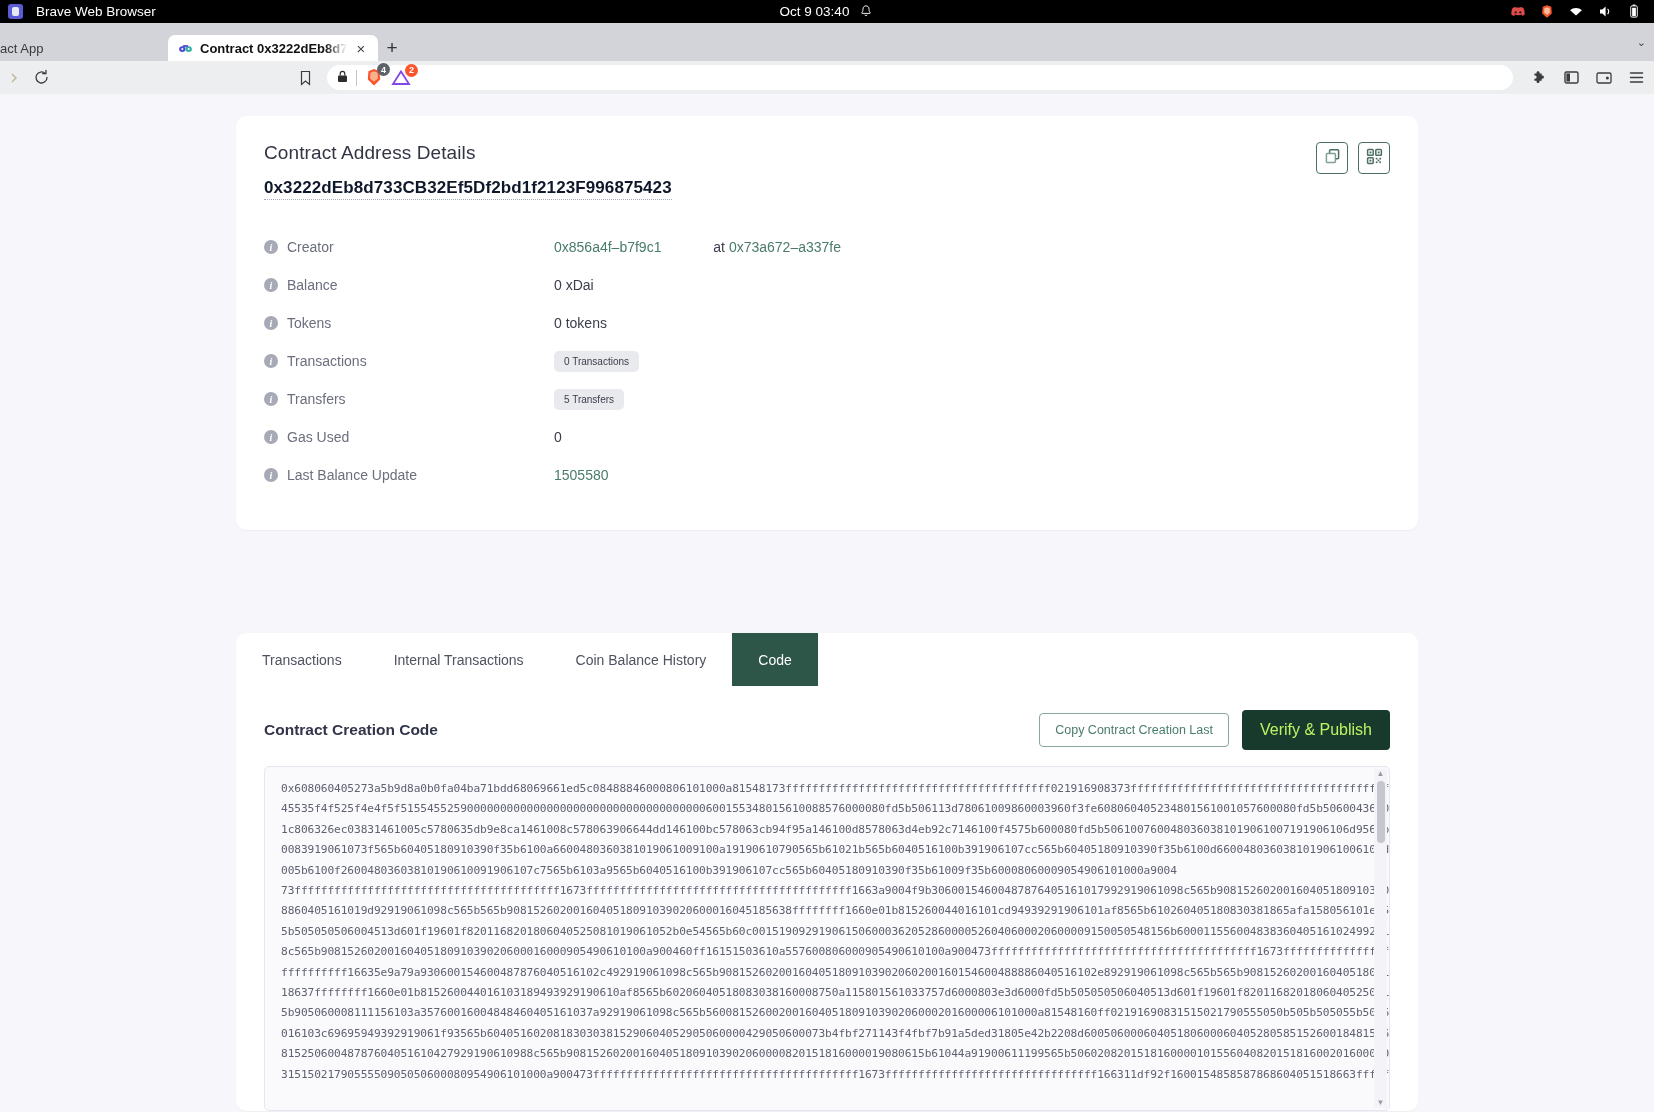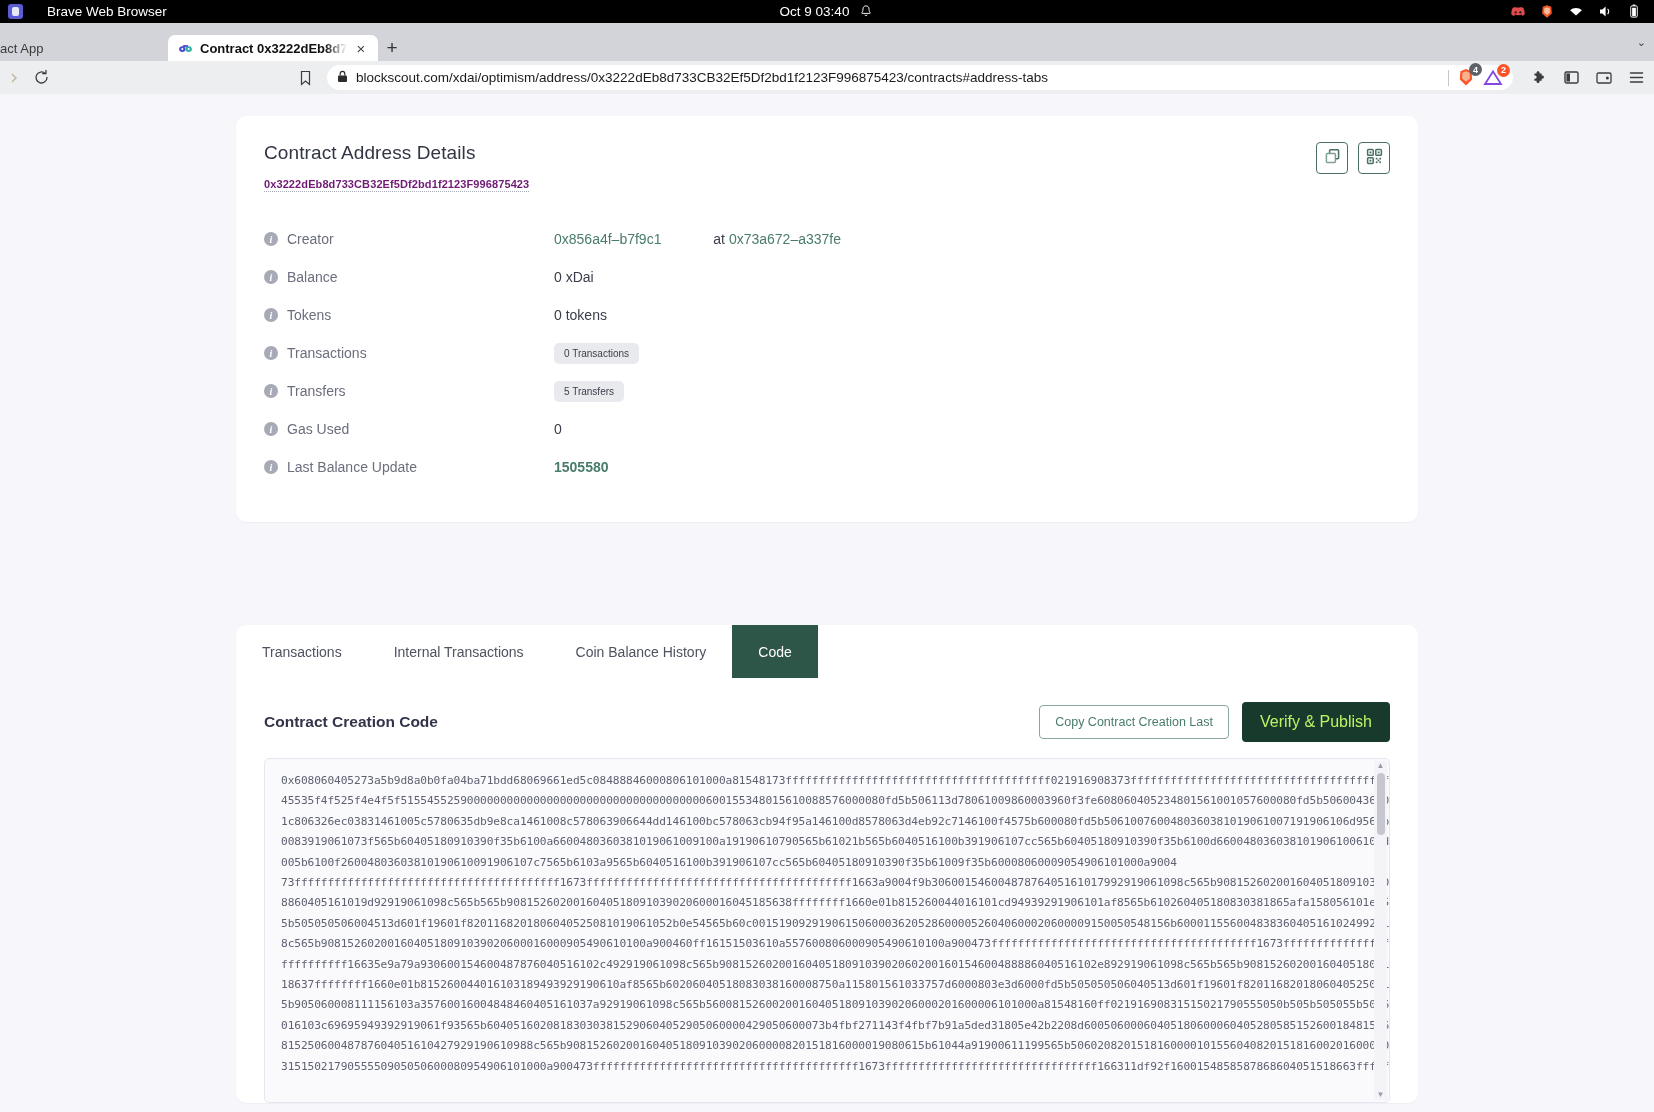"Brave Web Browser" .osbar .os-left { gap: 24px -> 13px }
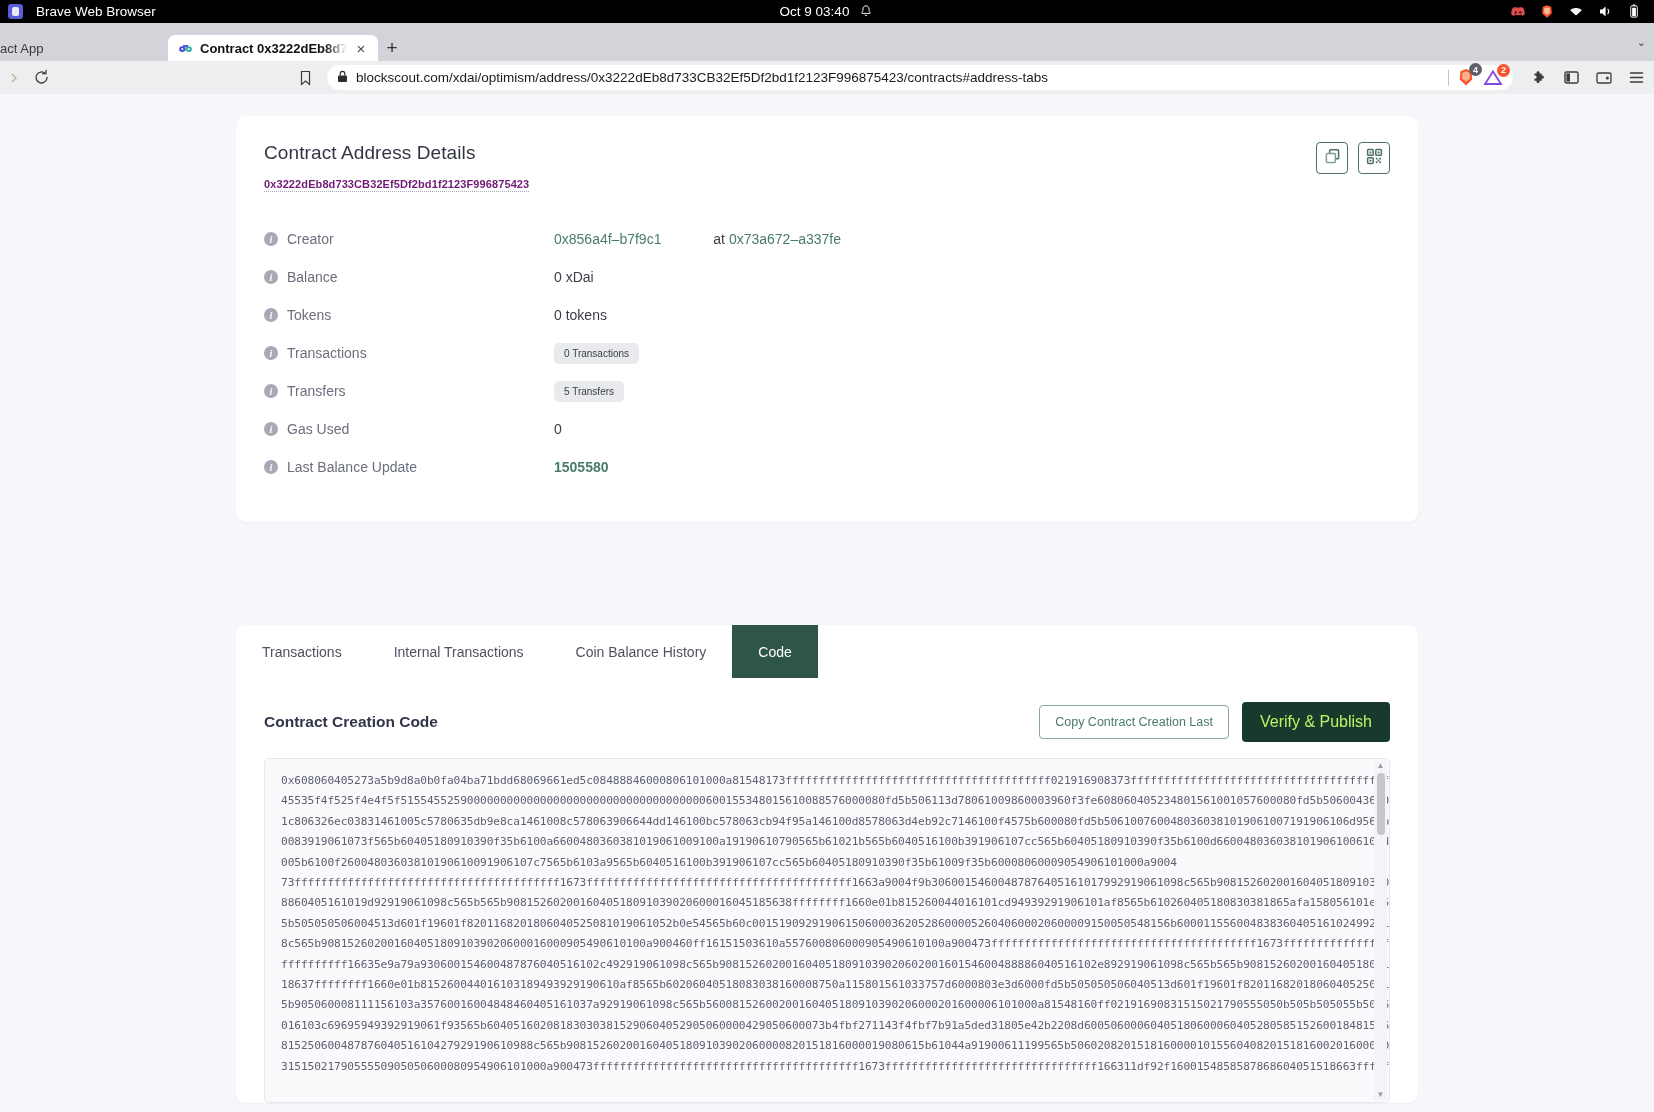"blockscout.com/xdai/optimism/address/0x3" span.url-text { html: <span>blockscout.com/xdai/optimism/address/0x3222dEb8d733CB32Ef5Df2bd1f2123F996875423/contracts#address-tabs</span> -> none }
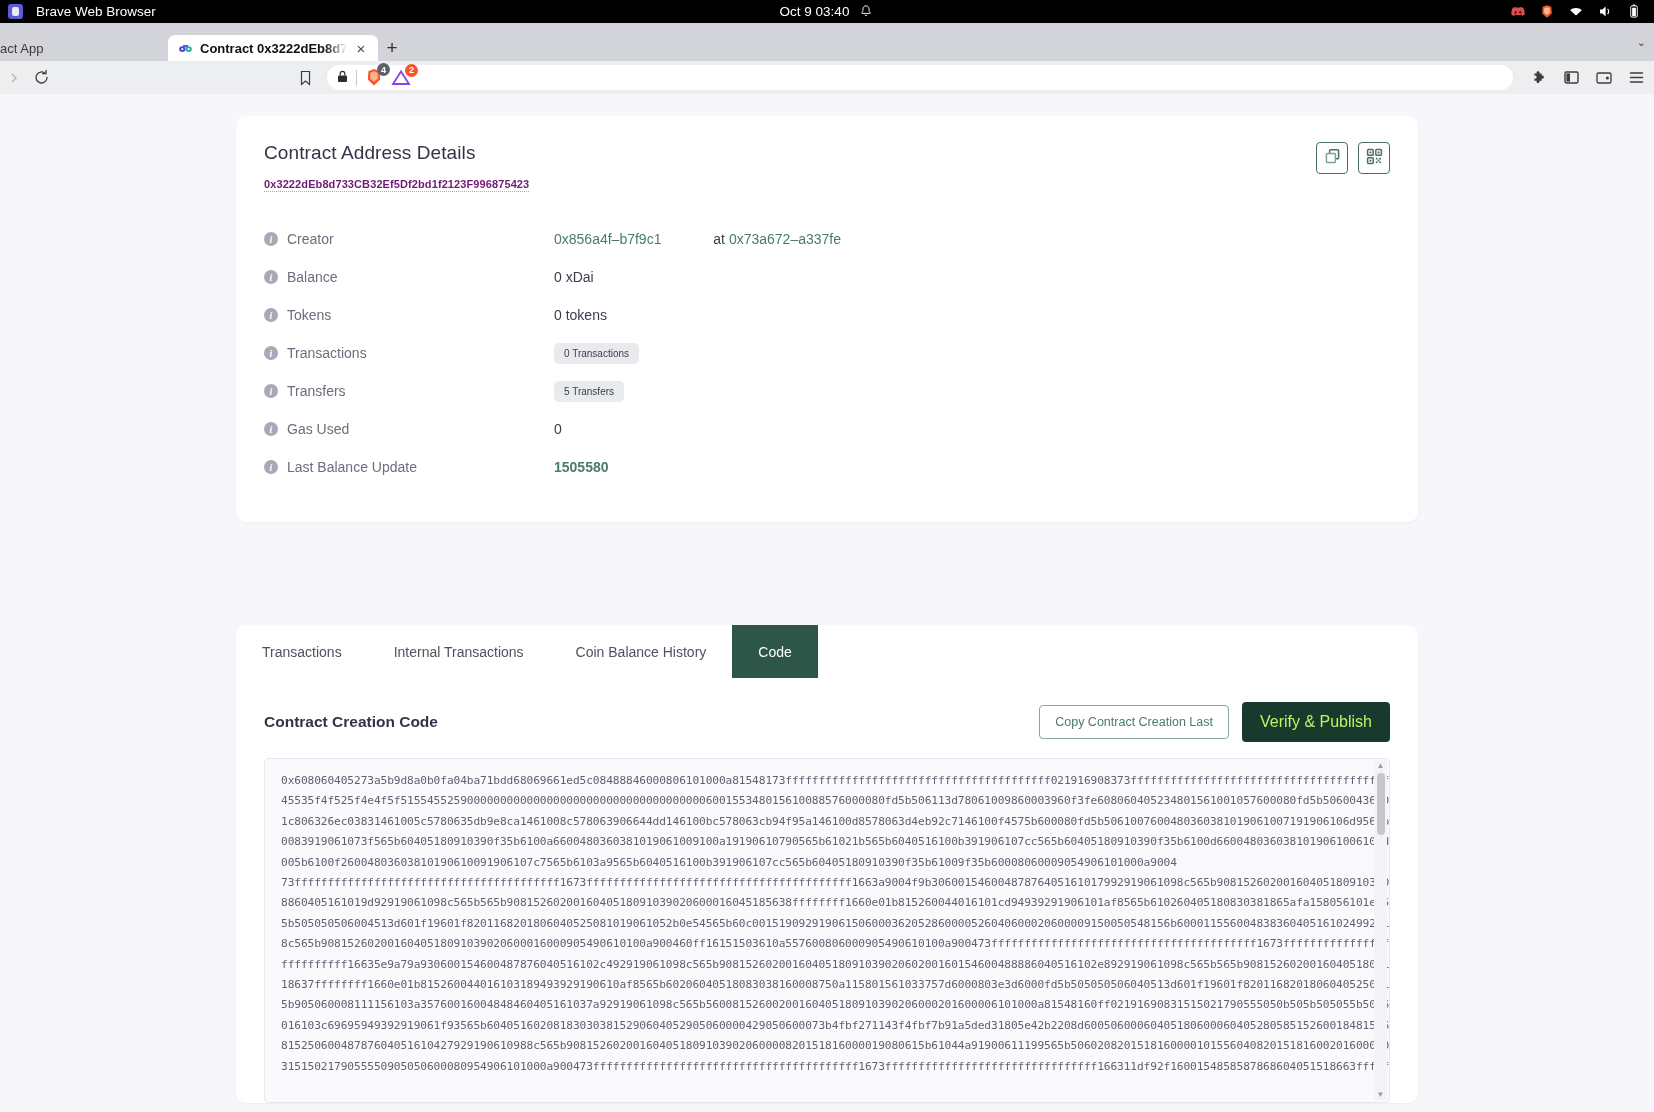"0x3222dEb8d733CB32Ef5Df2bd1f2123F9968754" .addr-hash { color: #701a75 -> #0f172a; font-size: 11px -> 17px }
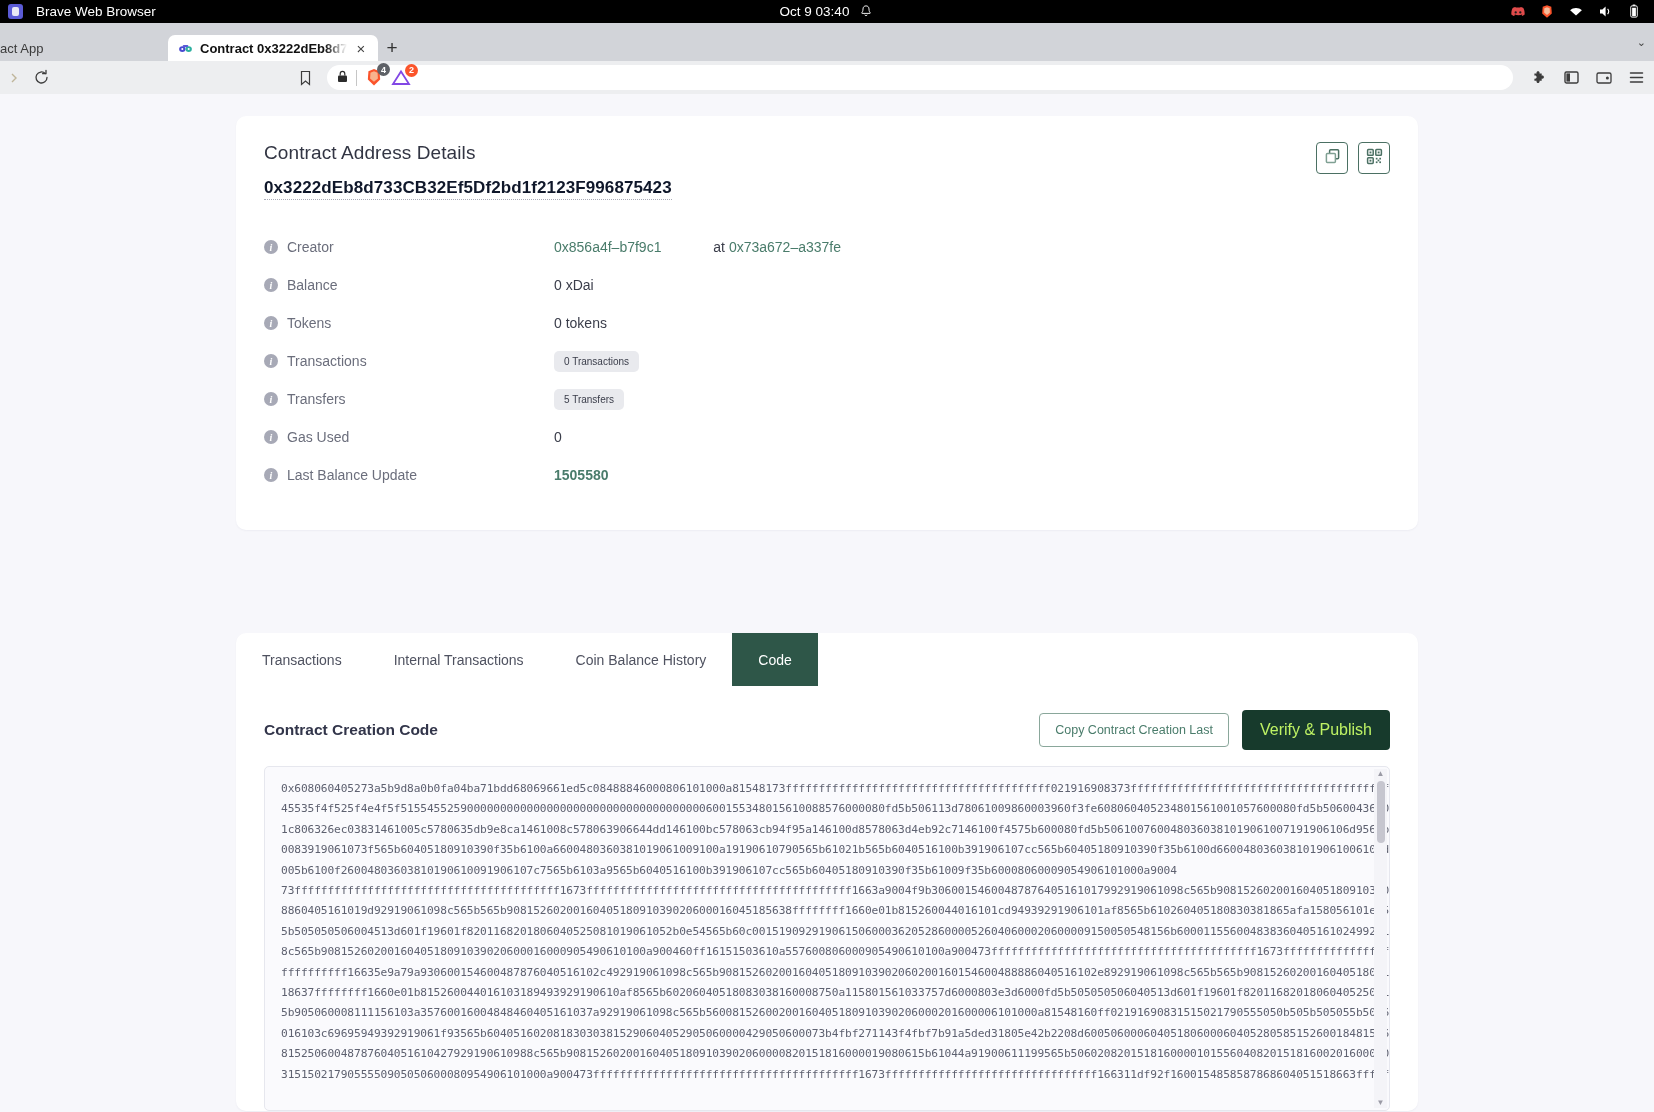"1505580" .link-green { font-weight: bold -> none }
